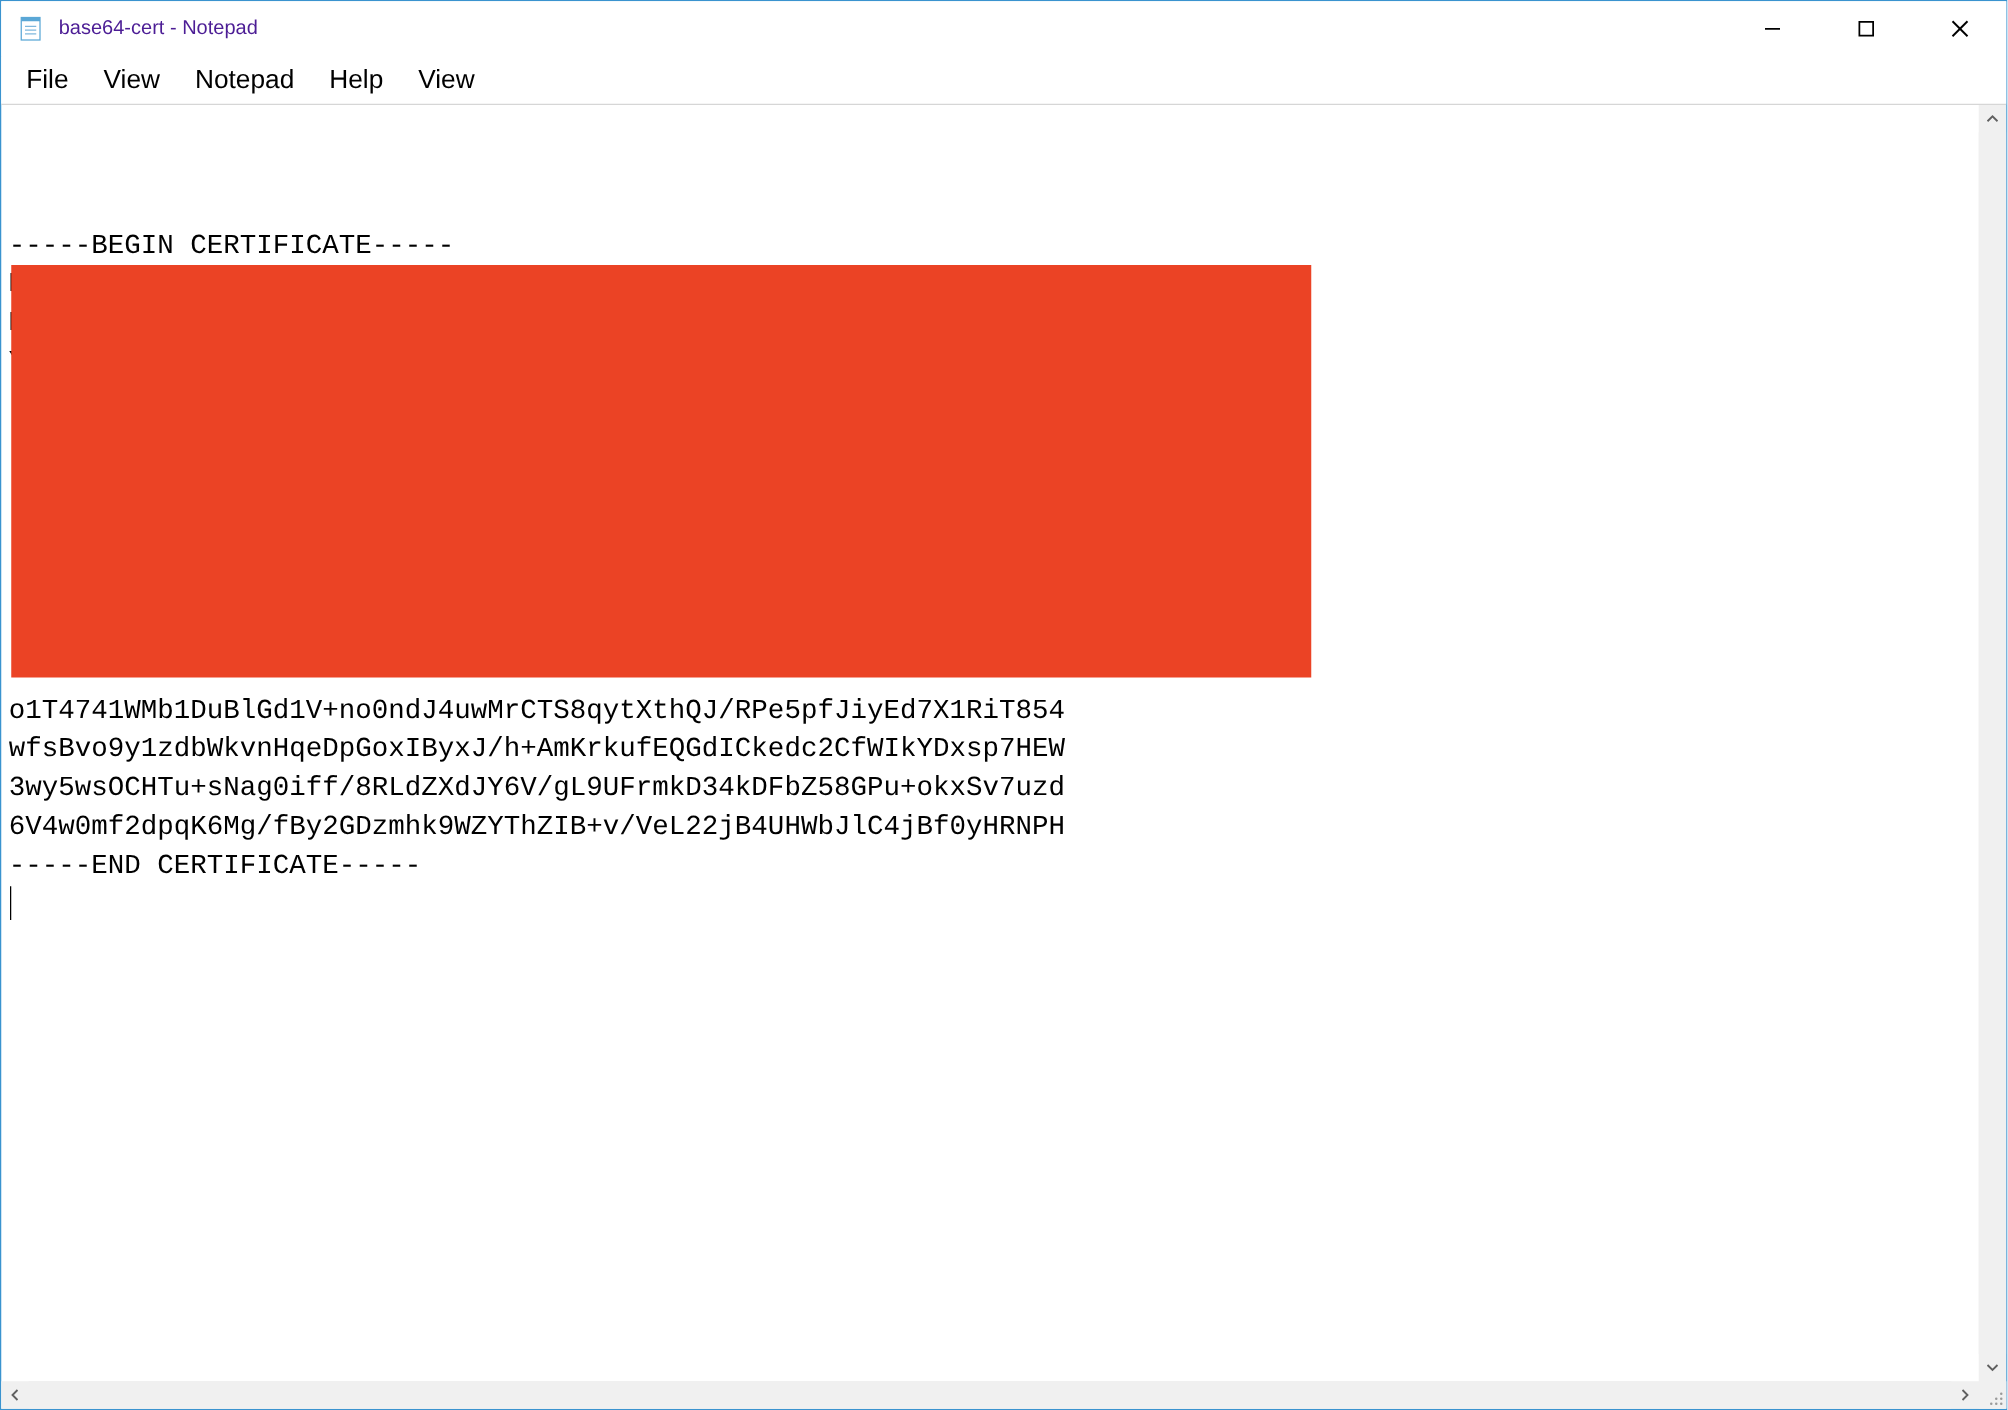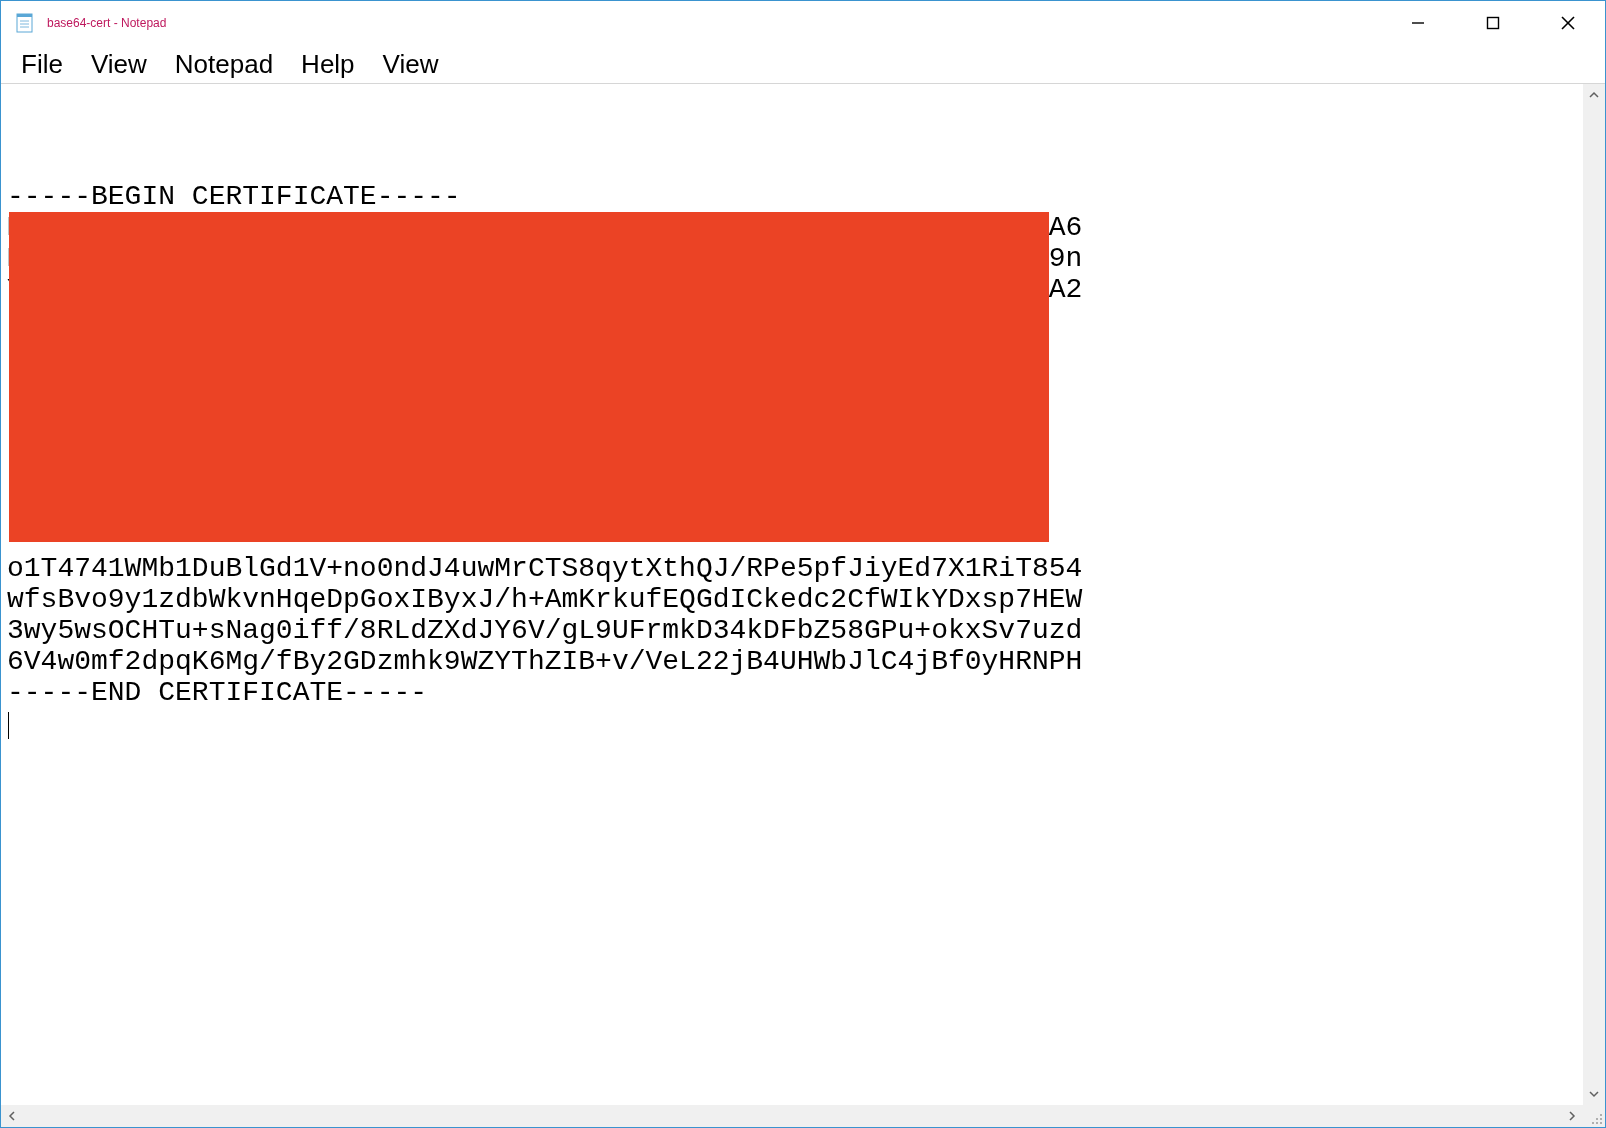"base64-cert - Notepad" .titlebar .title-text { color: #be185d -> #4c1d95; font-size: 12px -> 16px }
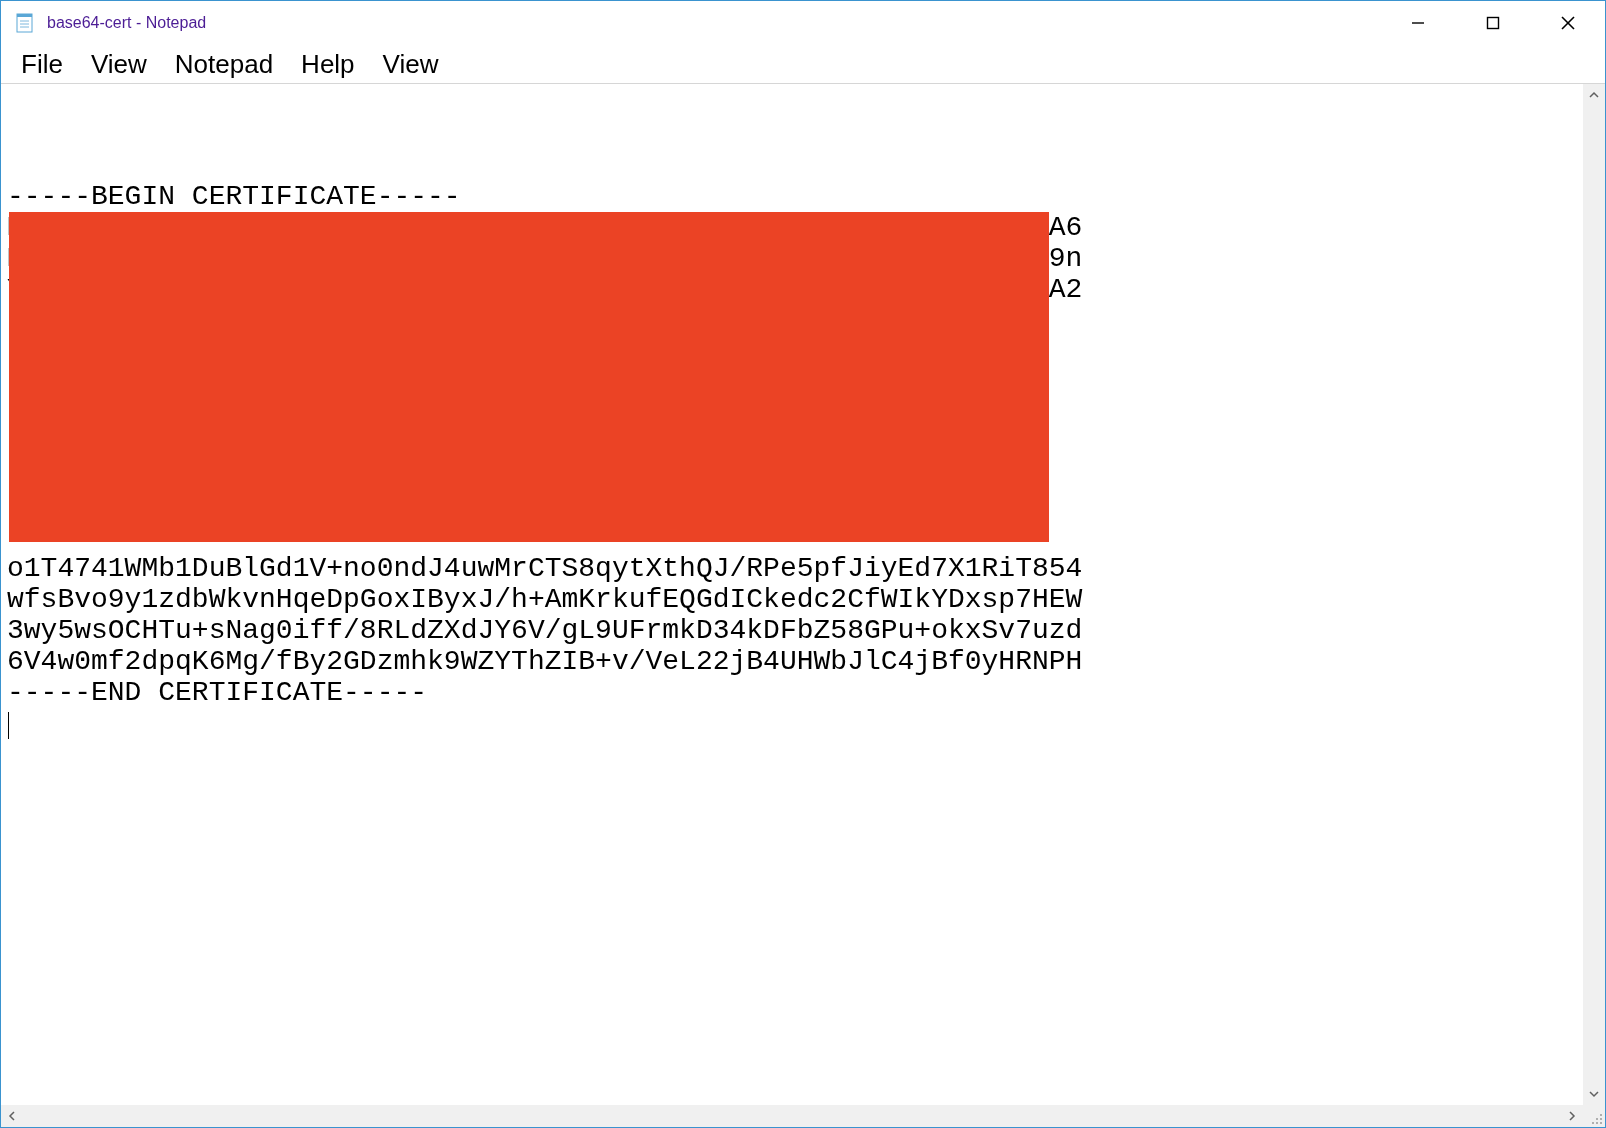"File" .menu-item { font-size: 26px -> 21px }
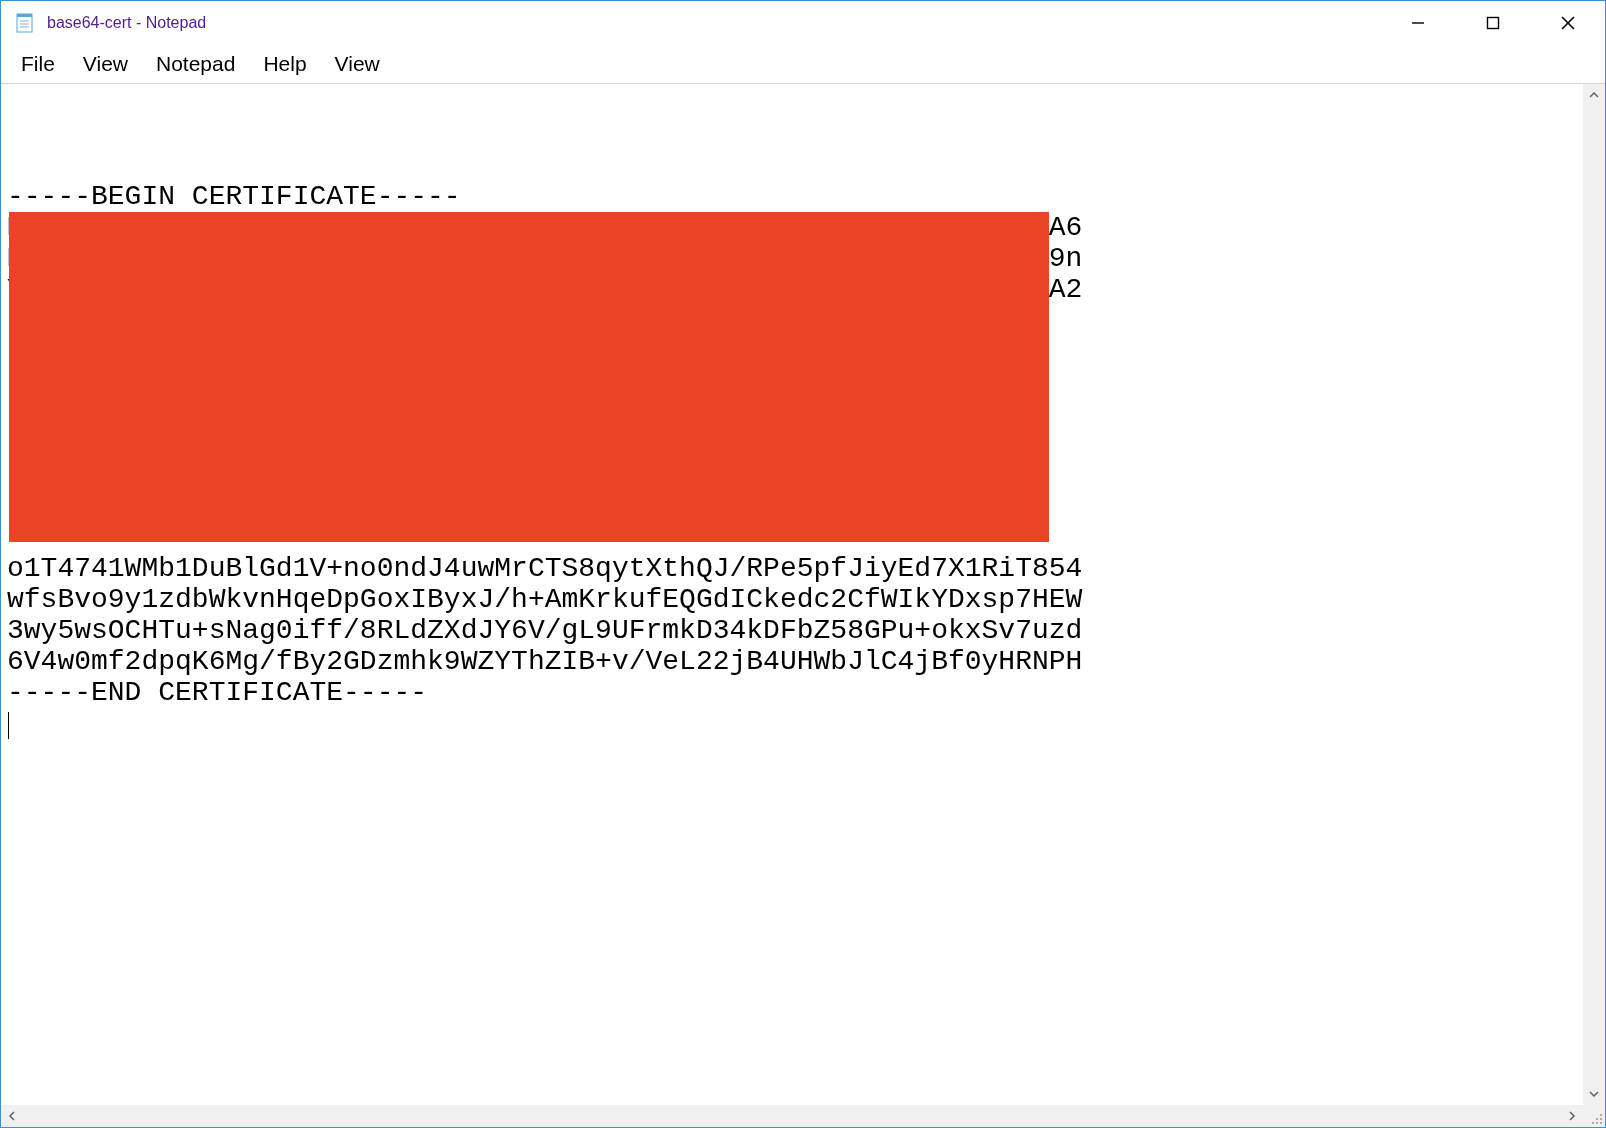"-----BEGIN CERTIFICATE-----" .text-area { font-size: 28px -> 22px }
